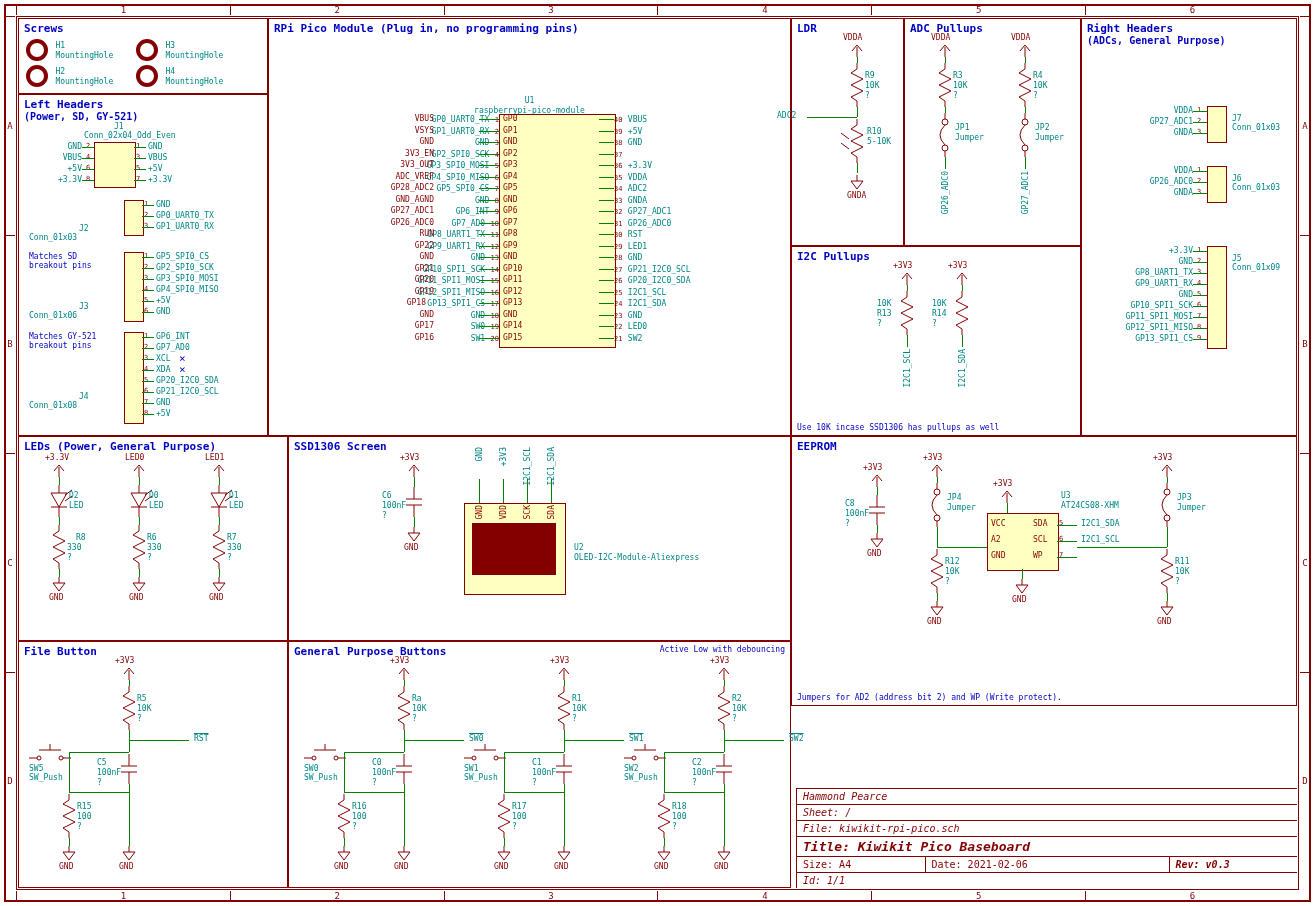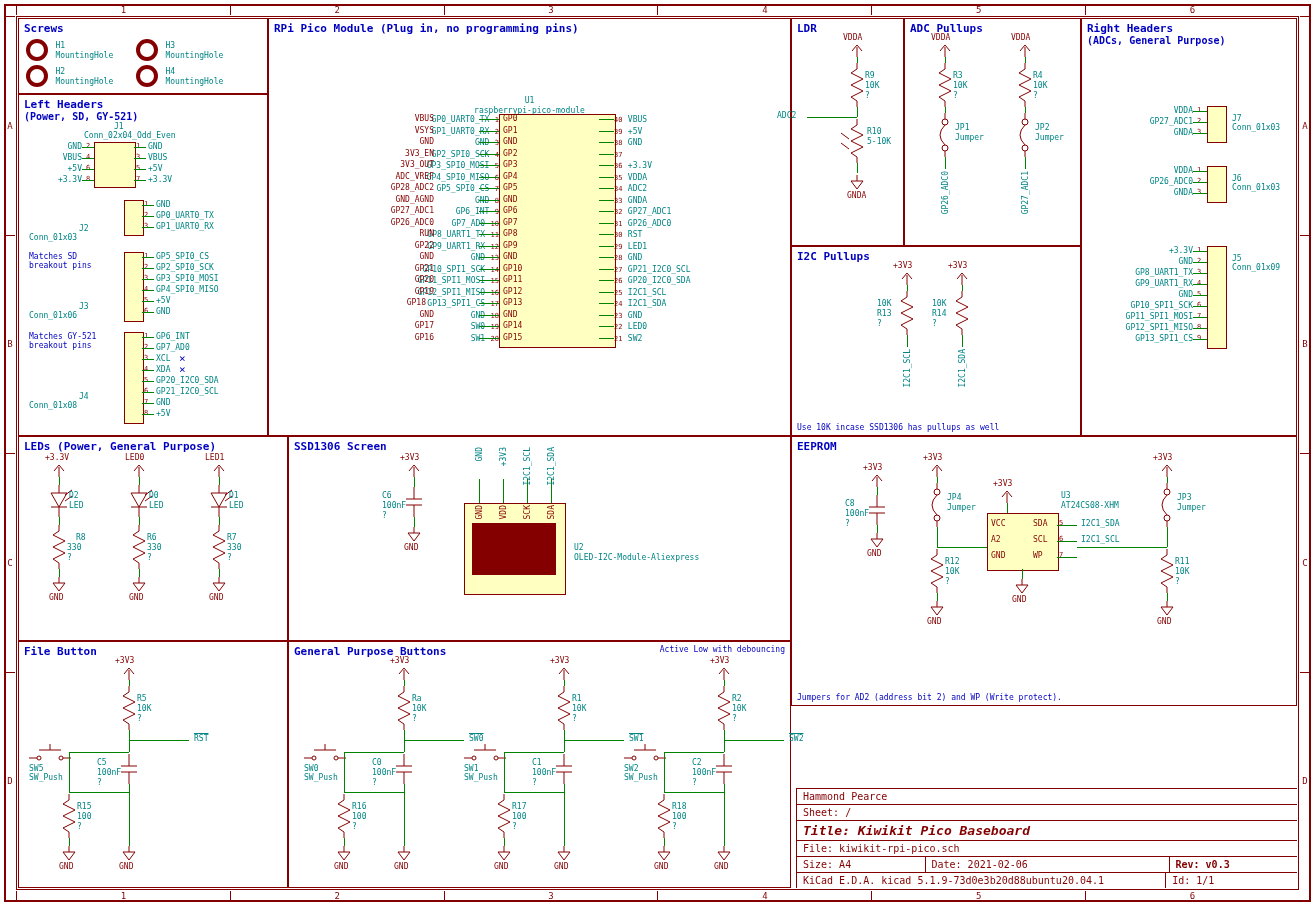"Hammond Pearce" .title-block .cell:last-child { font-style: none -> italic }
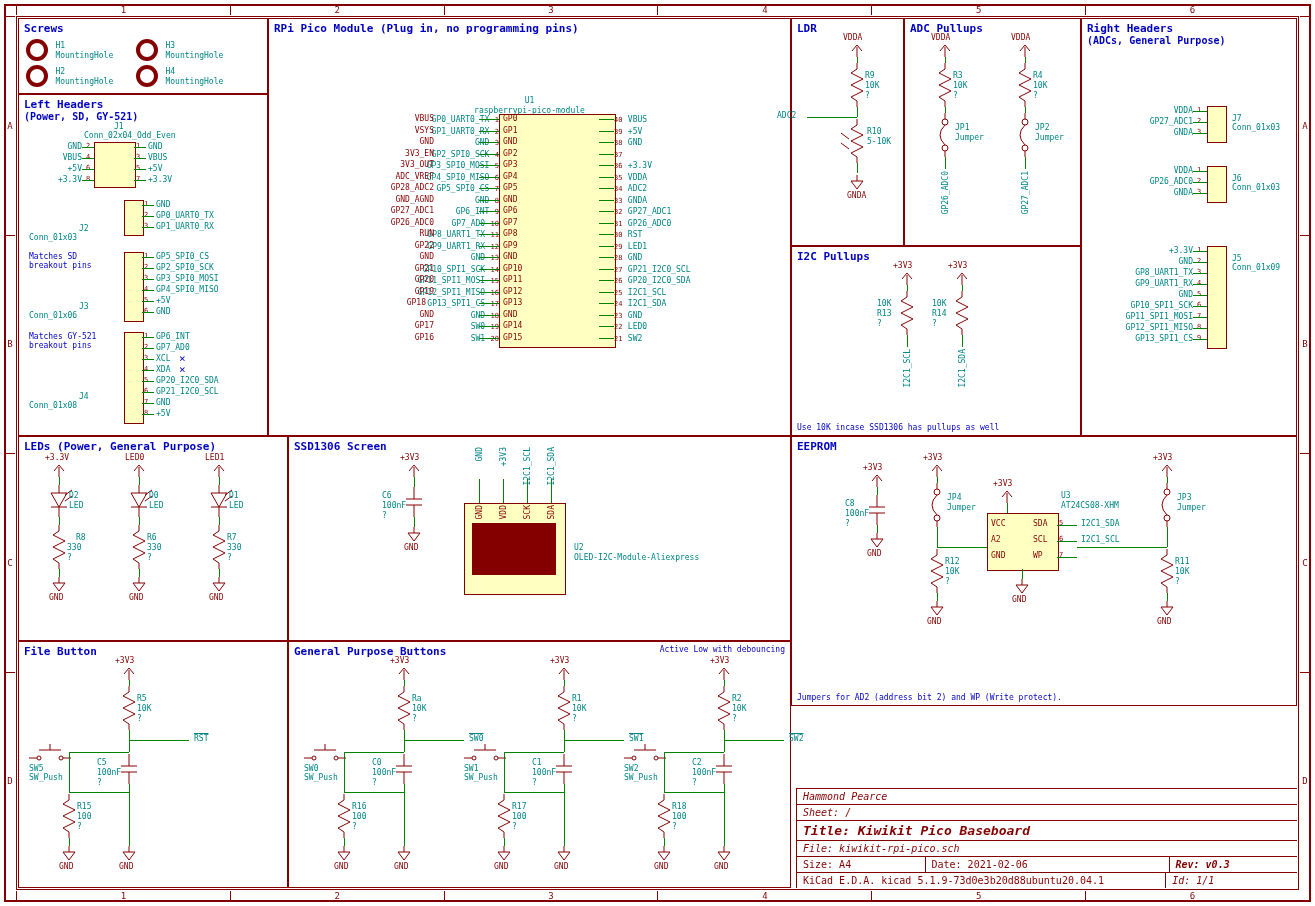"Title: Kiwikit Pico Baseboard" div.row { order: before "File: kiwikit-rpi-pico.sch" -> after "File: kiwikit-rpi-pico.sch" }
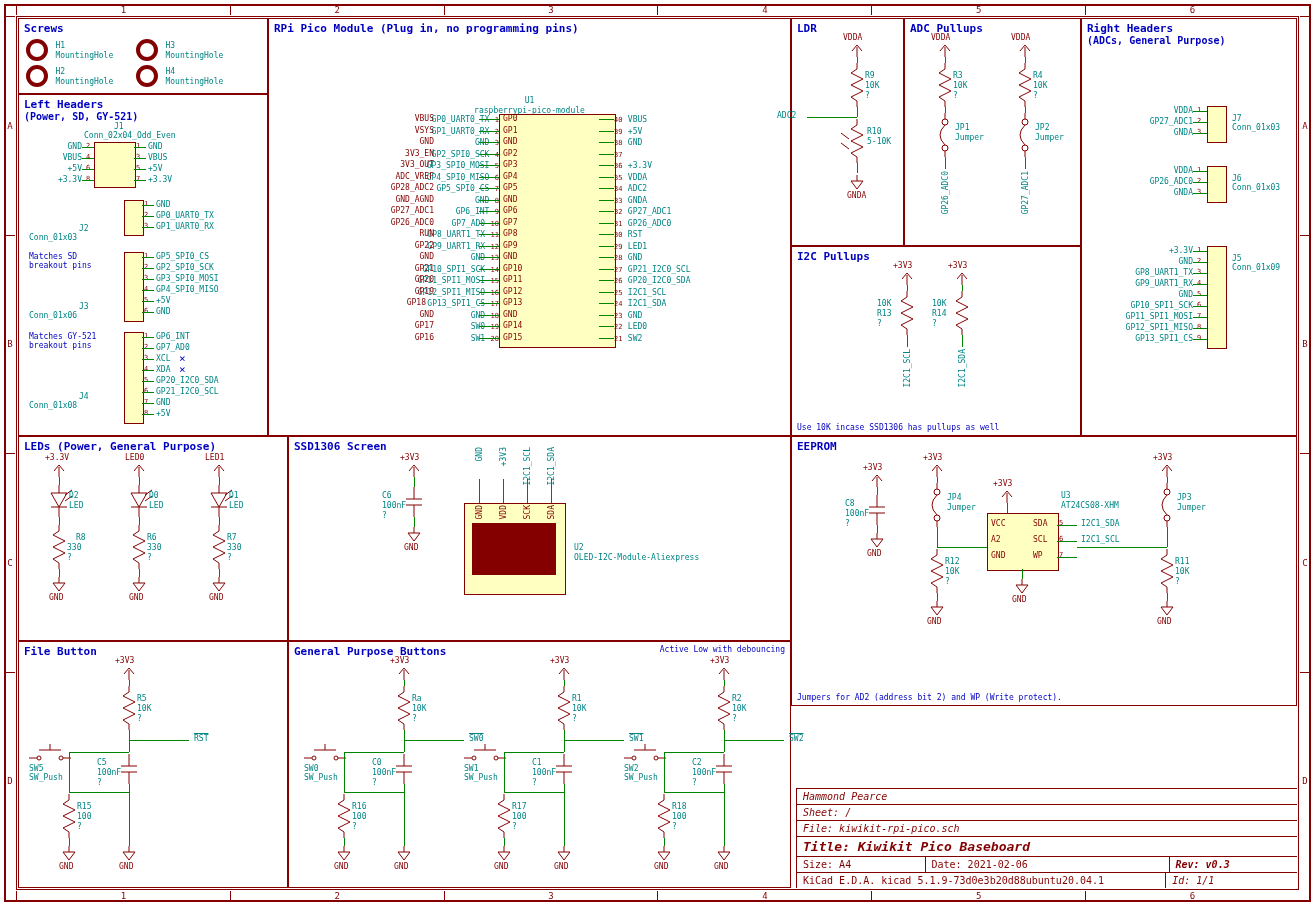"KiCad E.D.A. kicad" div.cell { html: <div>KiCad E.D.A. kicad 5.1.9-73d0e3b20d88ubuntu20.04.1</div> -> none }
